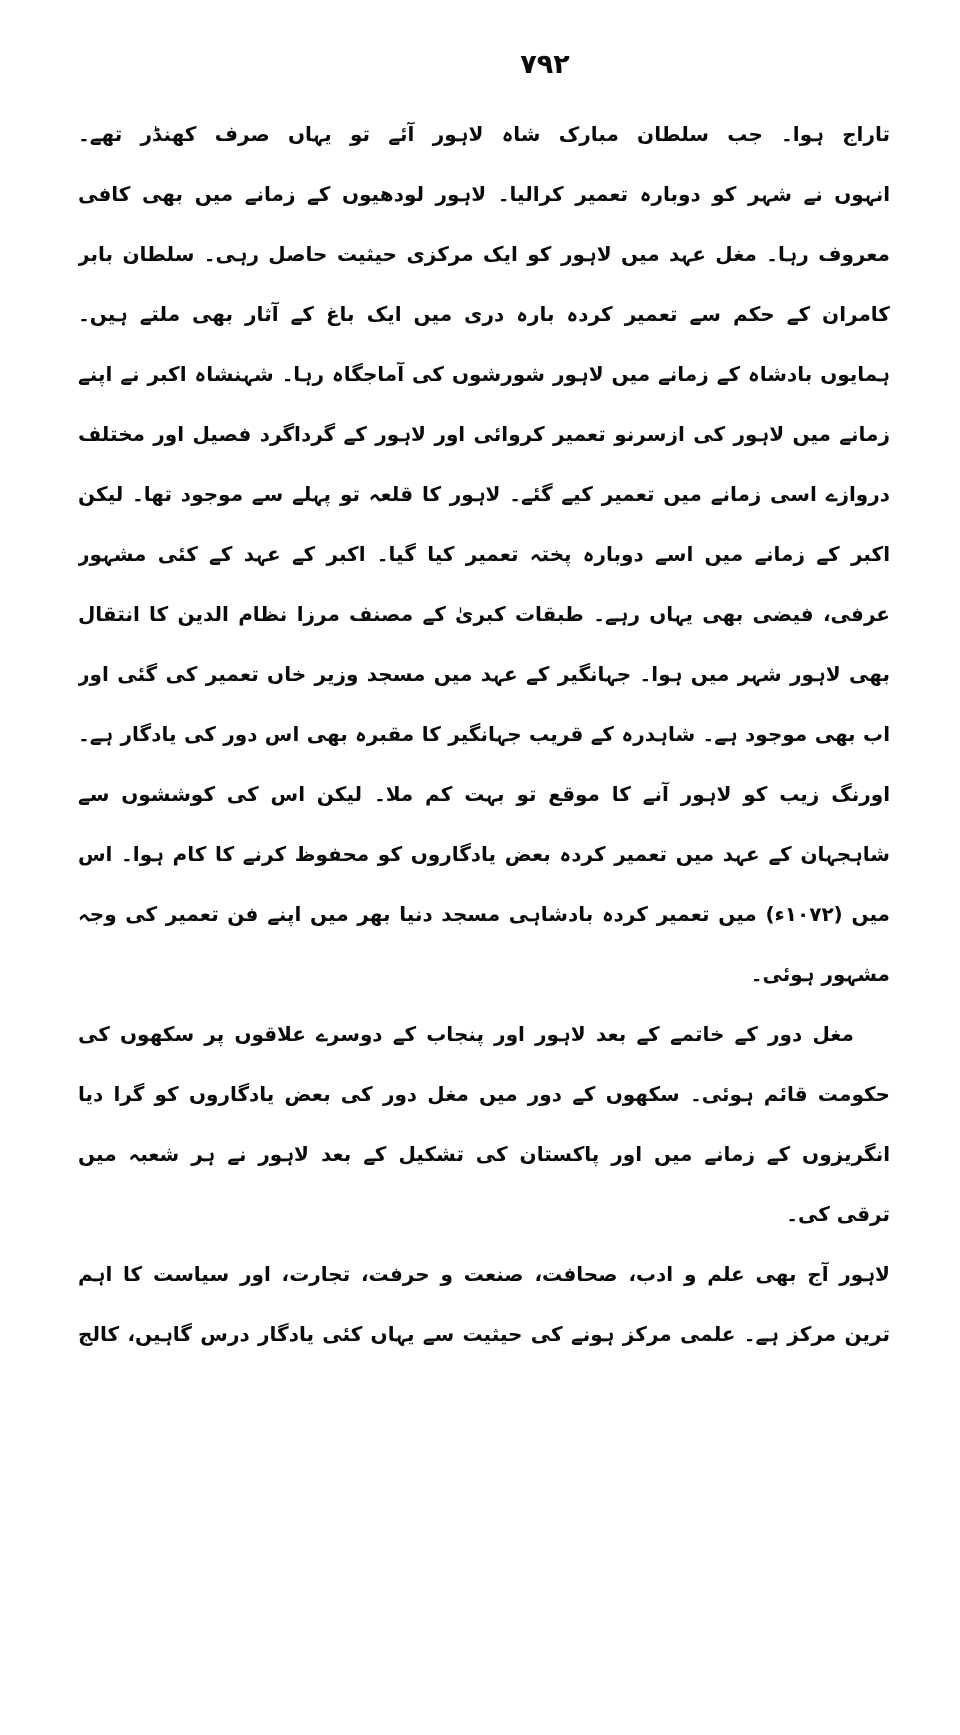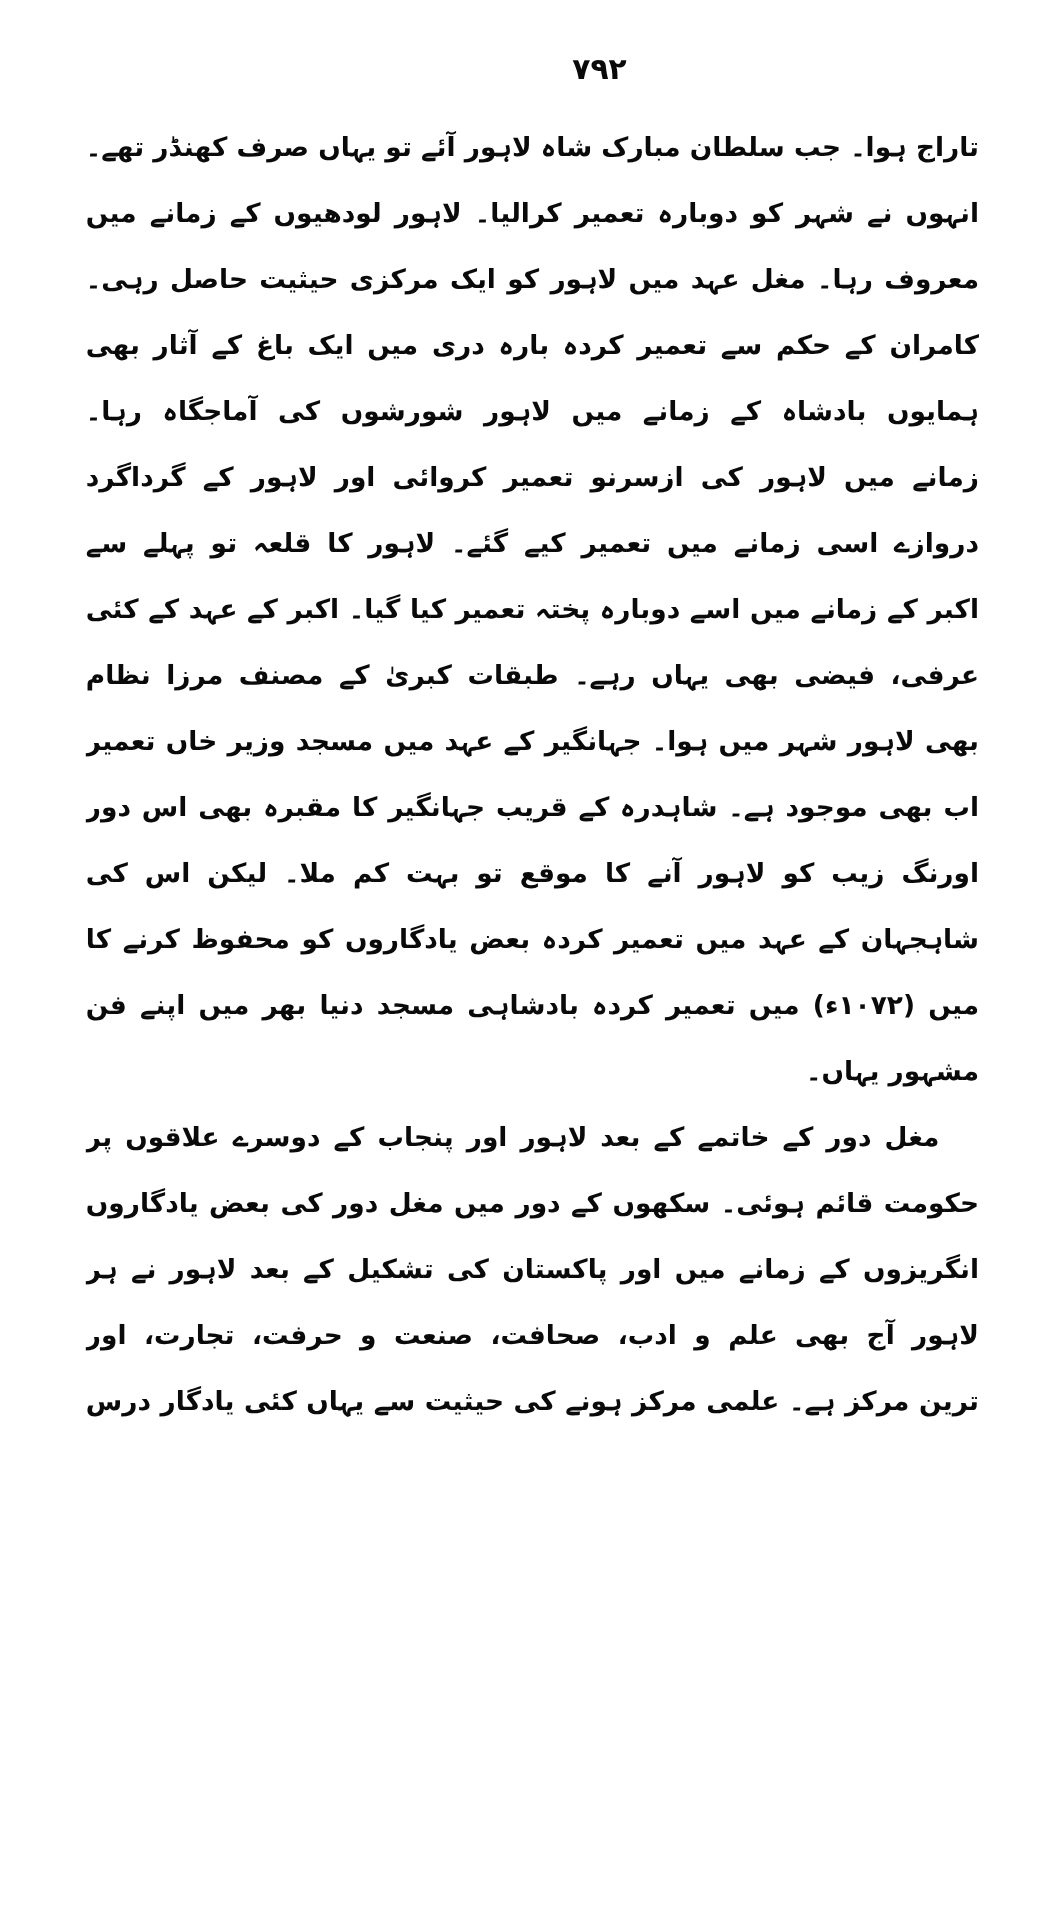"تاراج ہوا۔ جب سلطان مبارک" .text-block { font-size: 24px -> 20px }
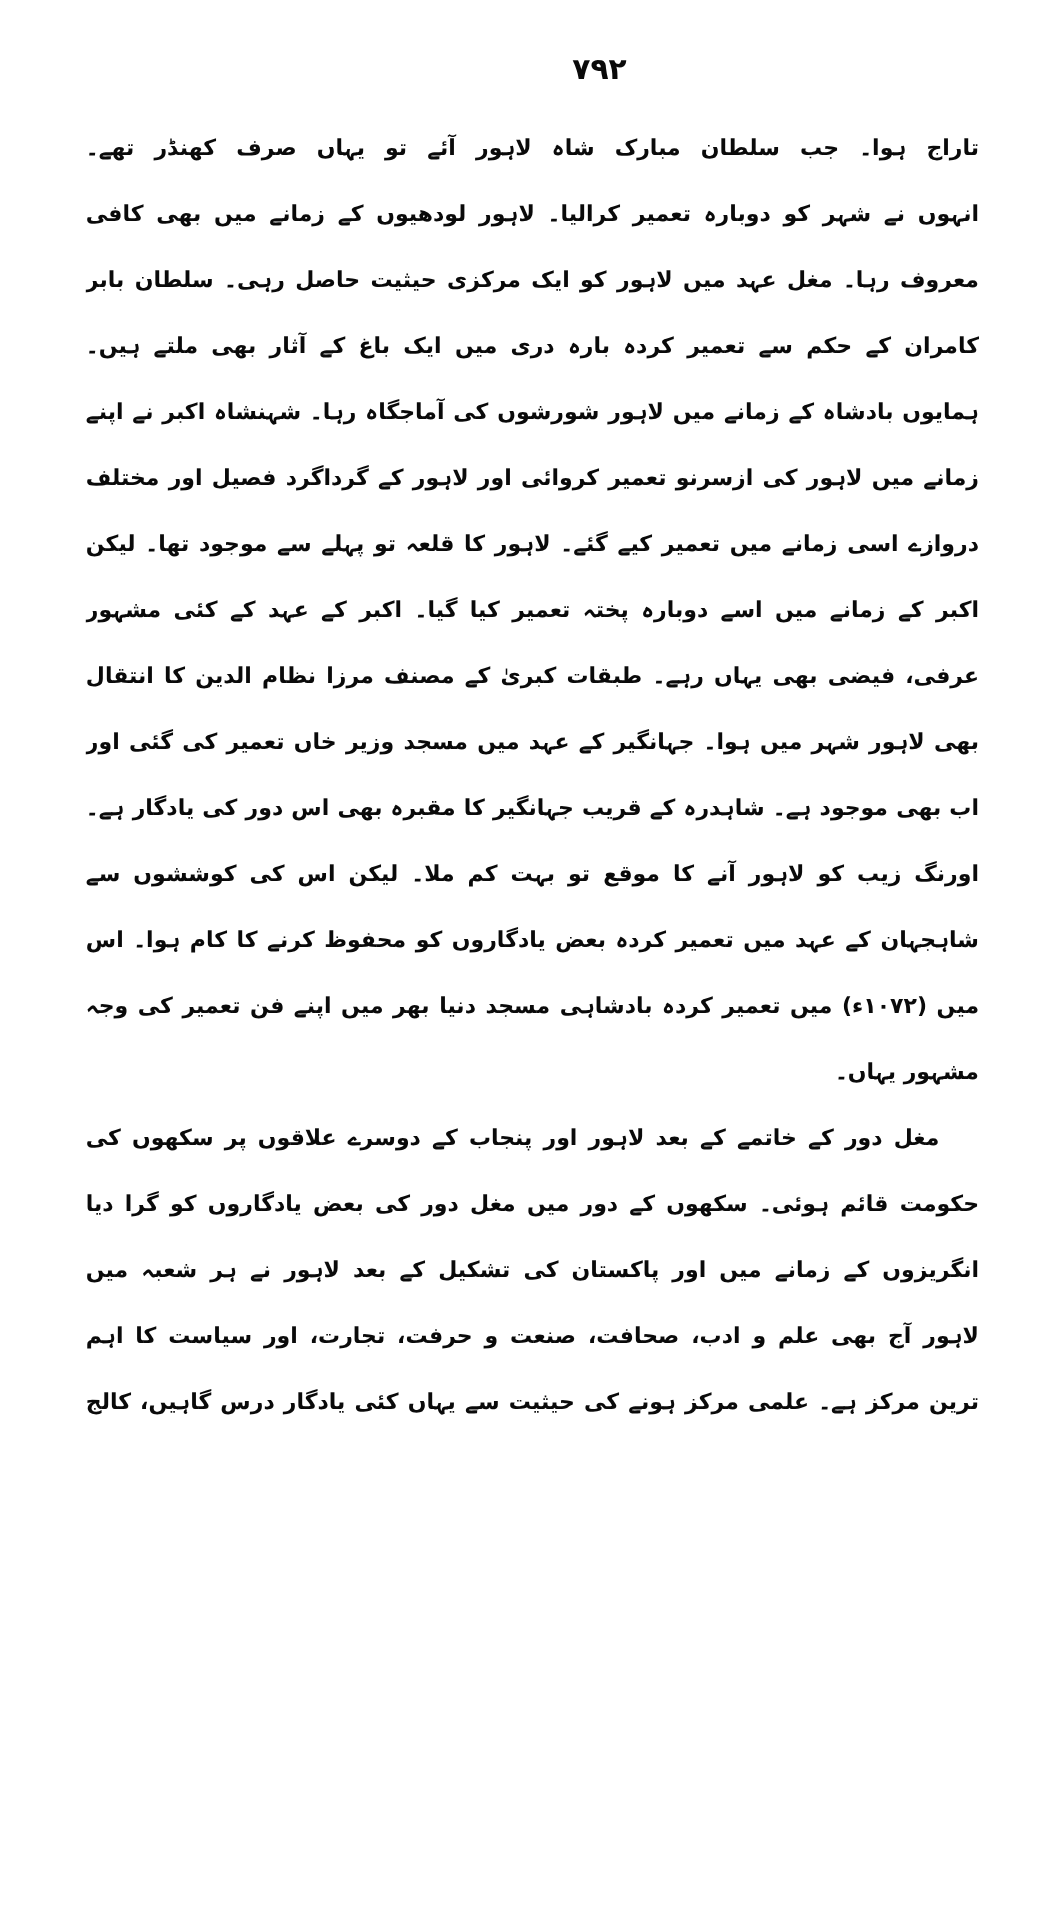"مشہور یہاں۔" div.line { text: یہاں -> ہوئی }
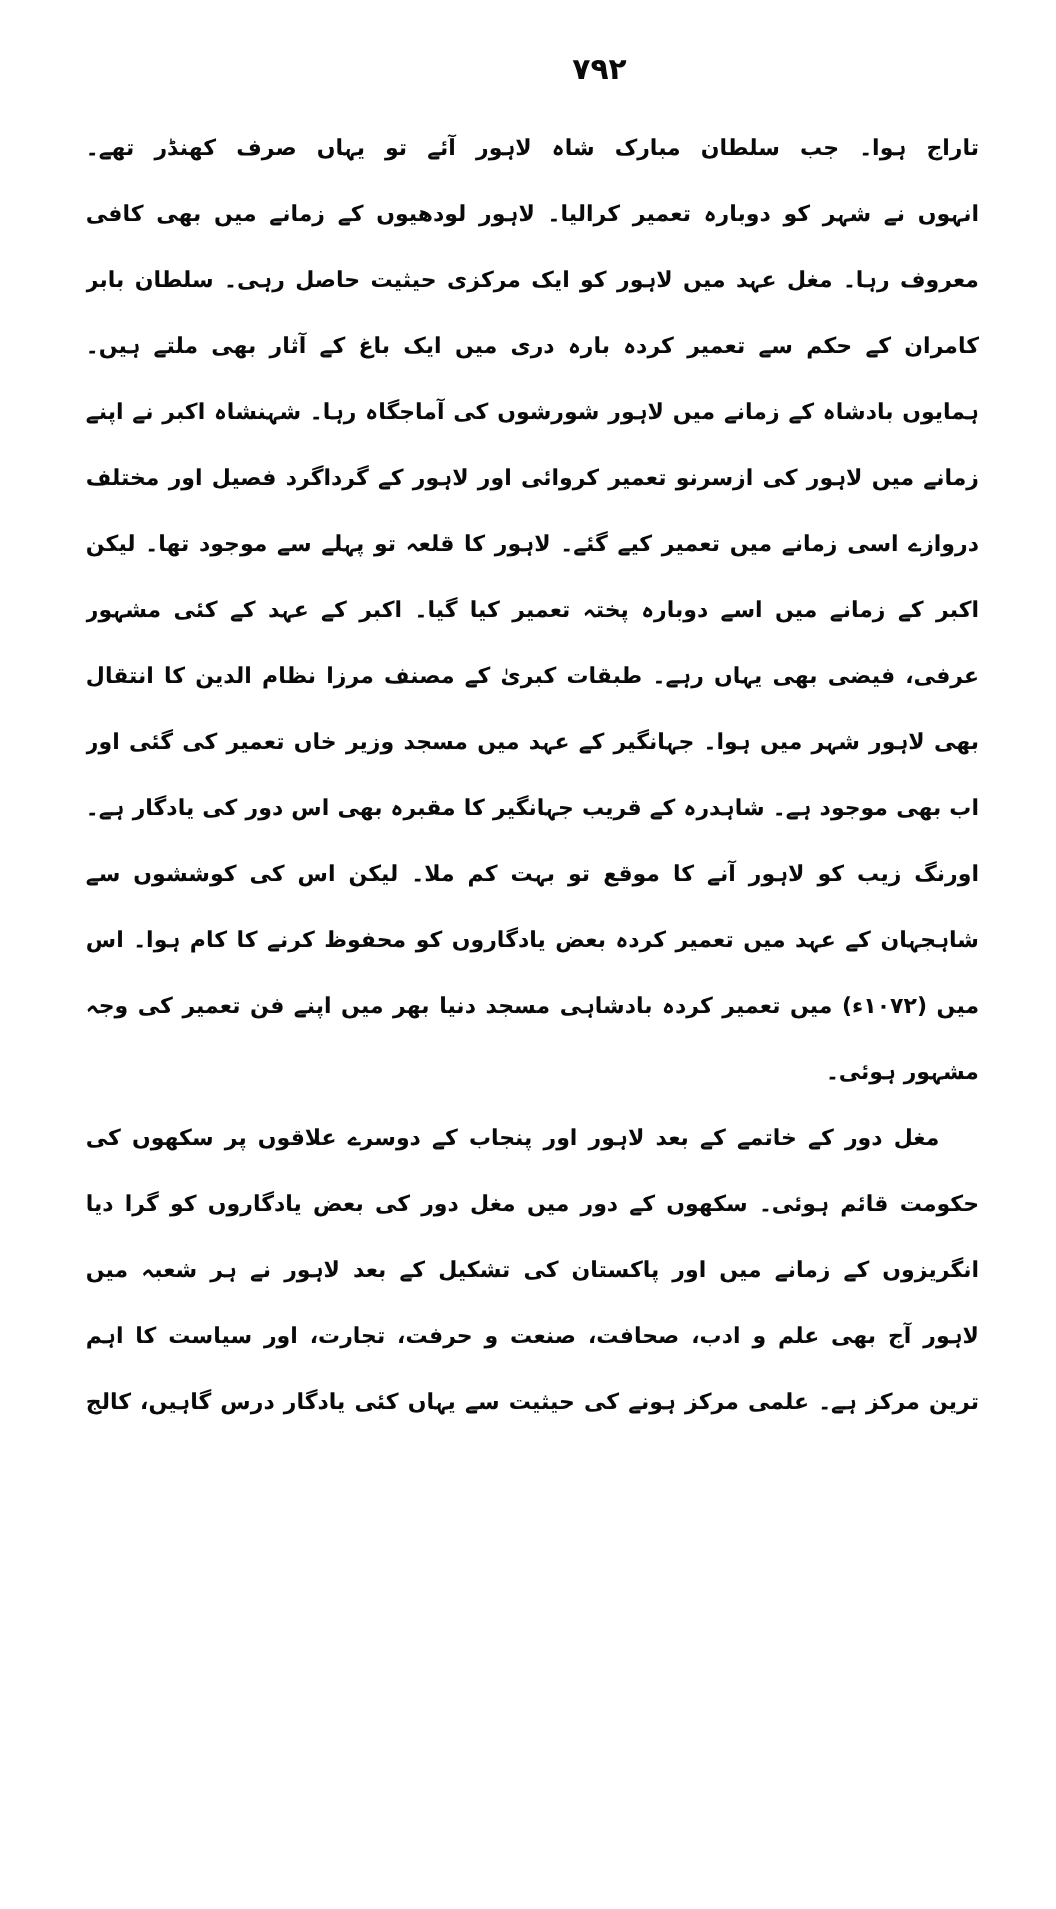"ترقی کی۔" div.line { html: none -> <div>ترقی کی۔</div> }
